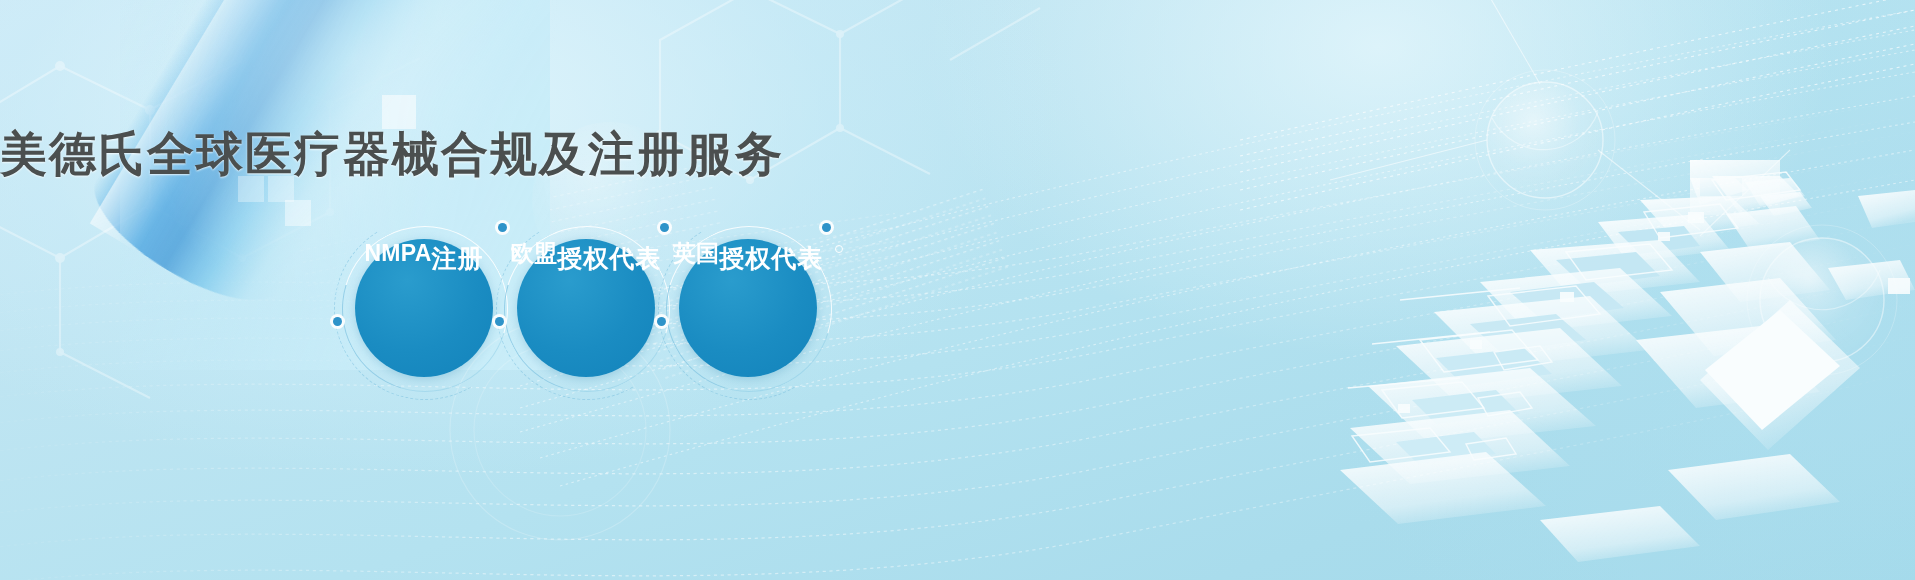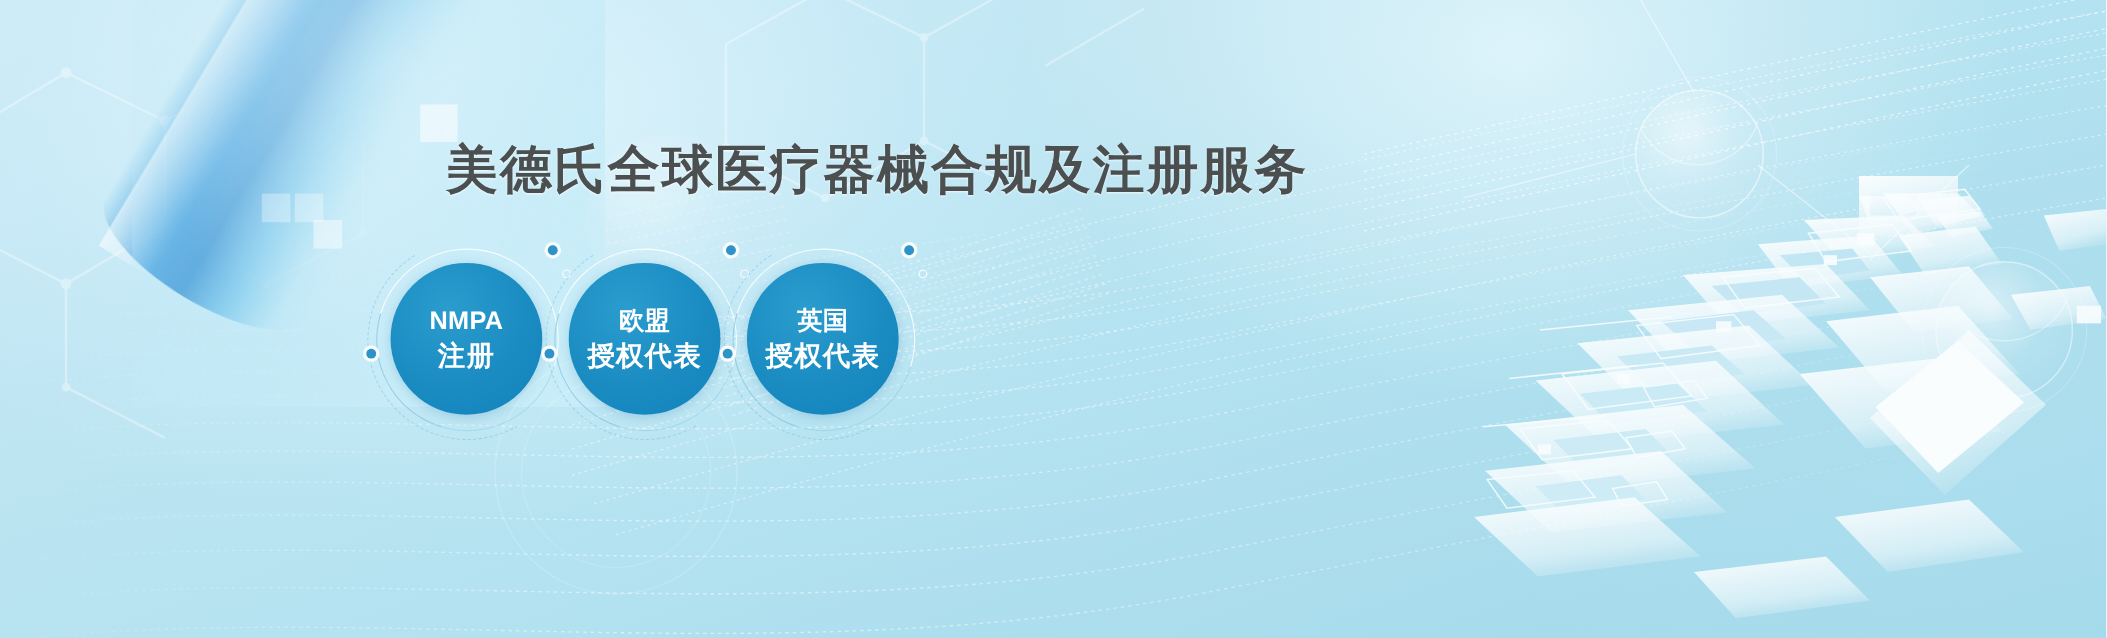"美德氏全球医疗器械合规及注册服务" #title { text-align: center -> none }
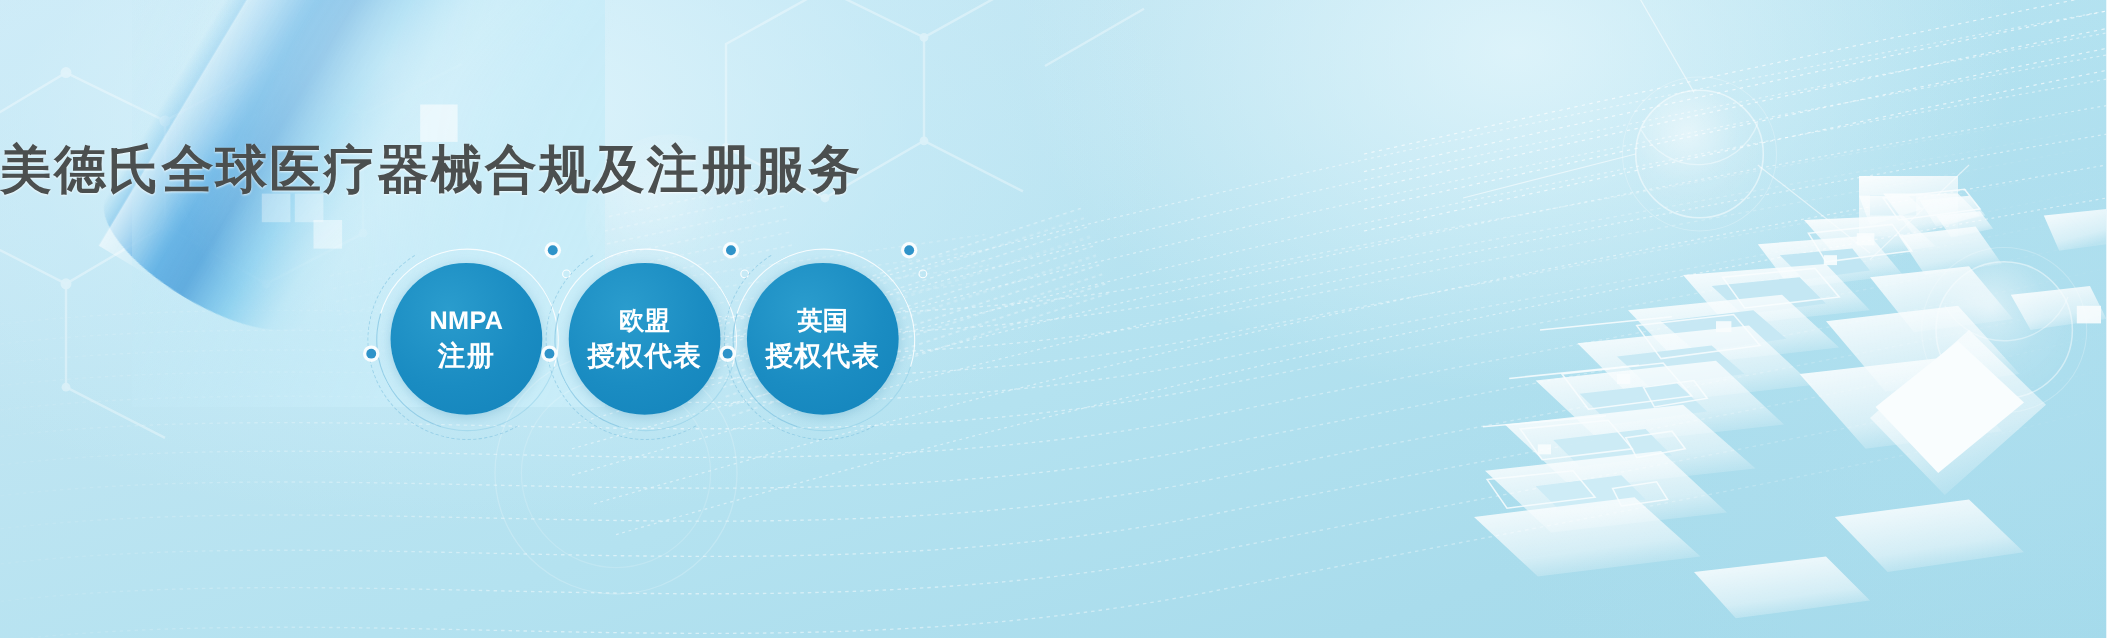"NMPA" .disc { flex-direction: column -> row }
